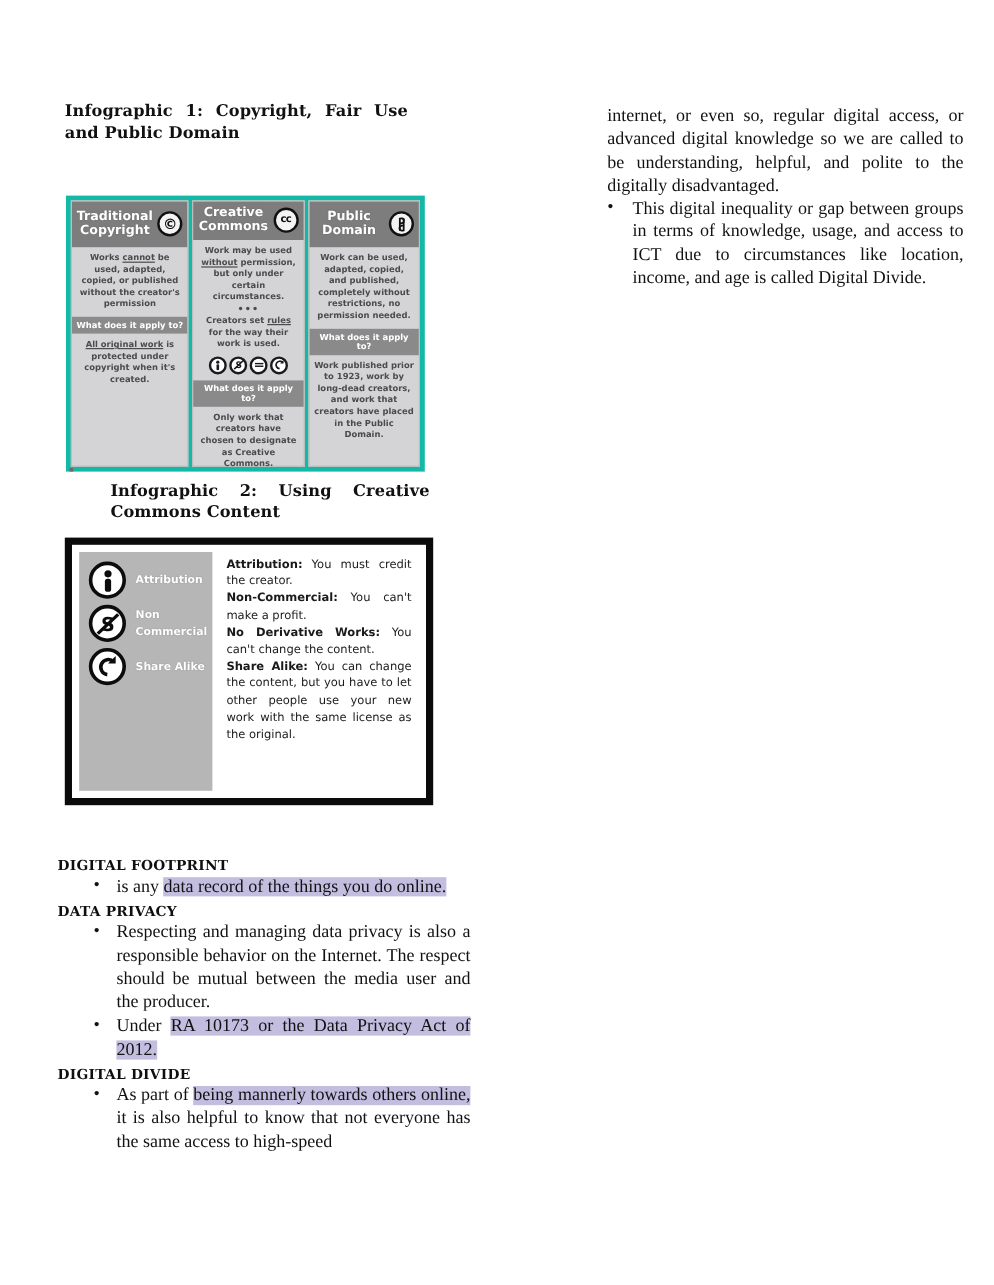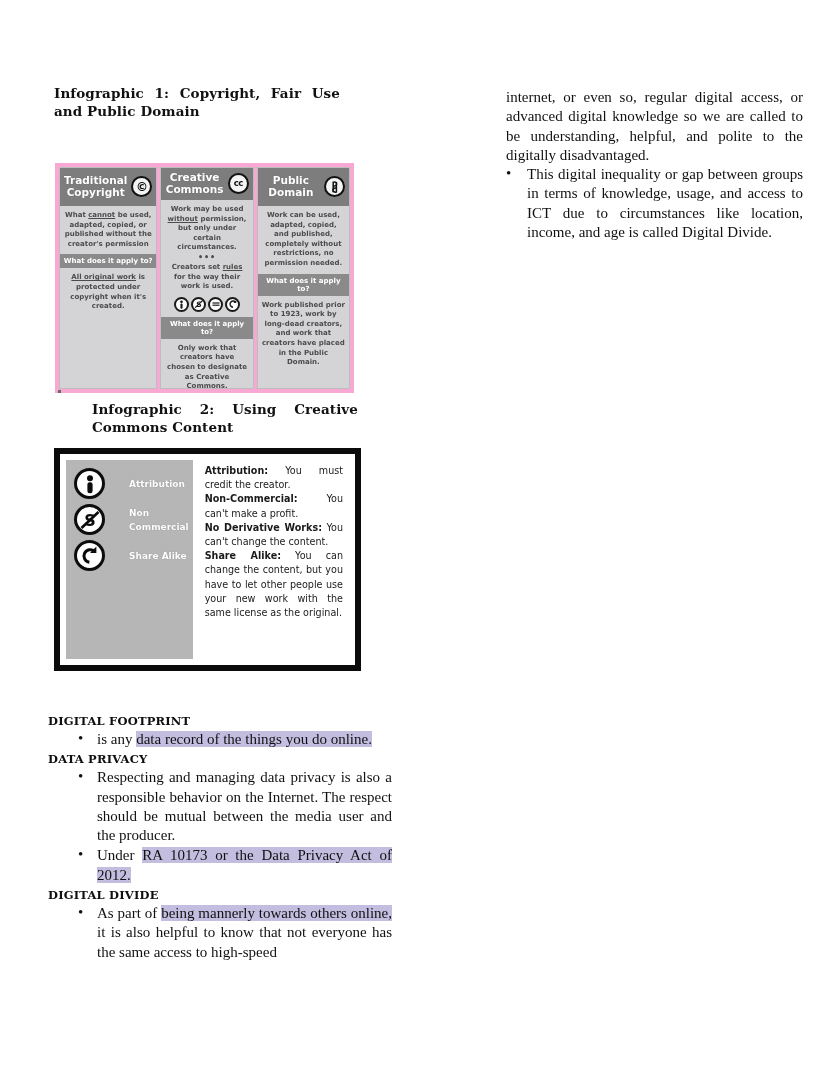"Traditional Copyright" .ig1-wrap { background: #f9a8d4 -> #14b8a6 }
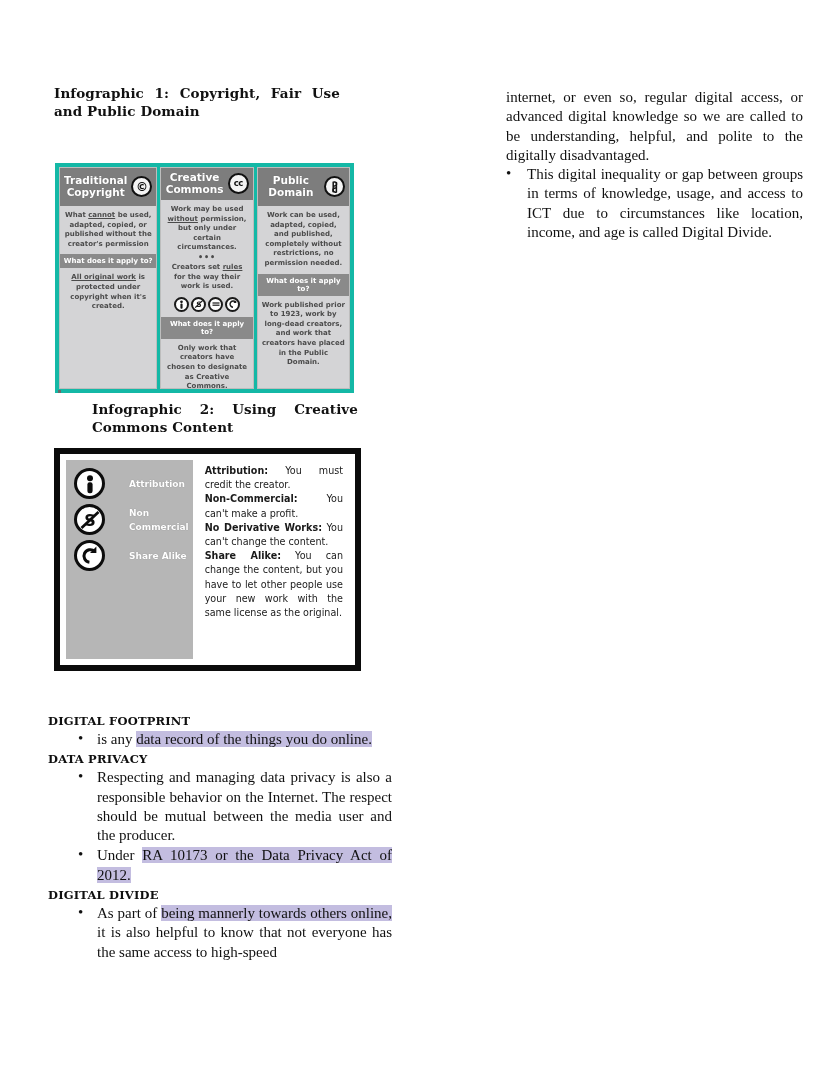"What" span { text: What -> Works }
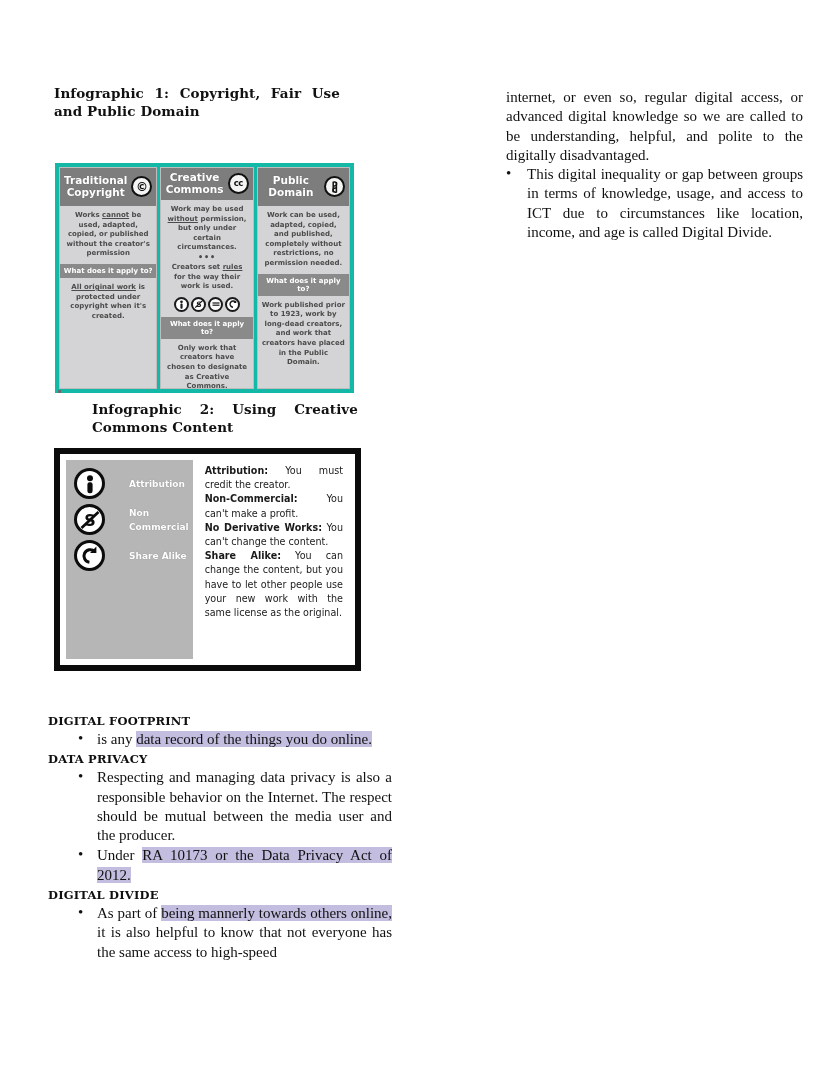"Attribution" .lic-row { gap: 24px -> 8px }
